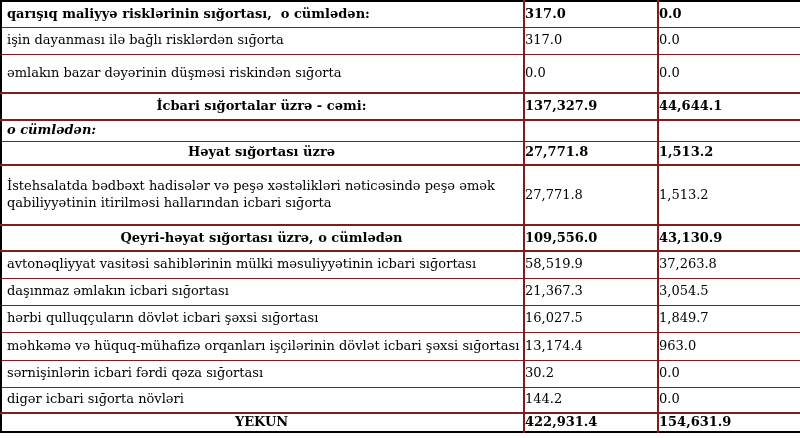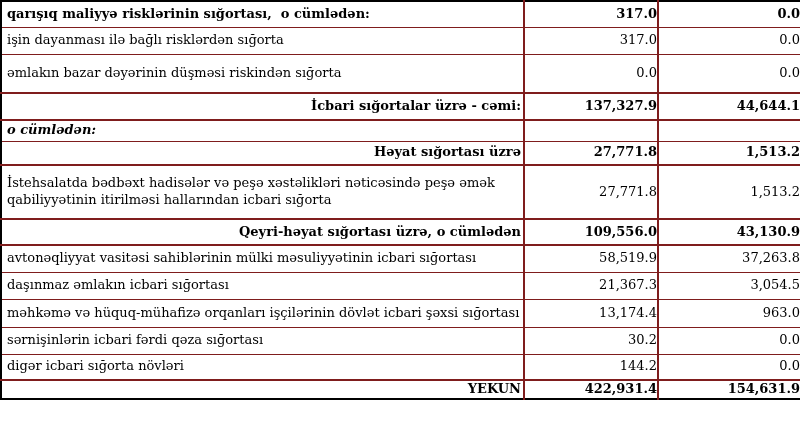"317.0" .tbl td.num { text-align: right -> left }
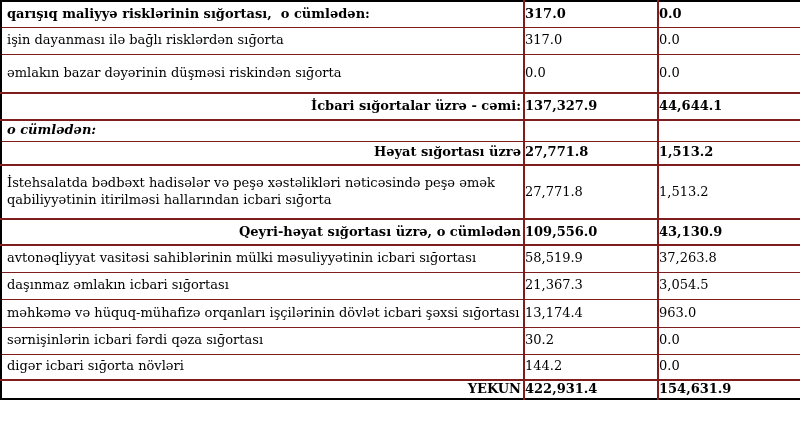"İcbari sığortalar üzrə - cəmi:" .tbl td.c { text-align: right -> center }
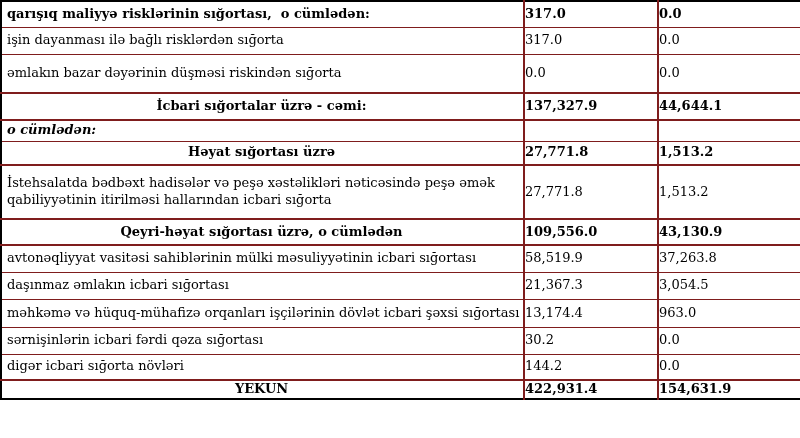"İstehsalatda bədbəxt hadisələr və peşə" tr.tt { height: 54px -> 60px }
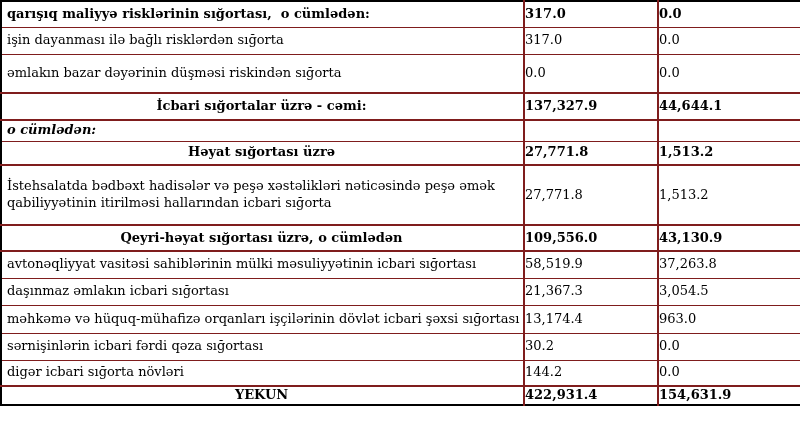"hərbi qulluqçuların dövlət icbari şəxsi" tr { html: none -> <tr> <td>hərbi qulluqçuların dövlət icbari şəxsi sığortası</td> <td>16,027.5</td> <td>1,849.7</td> </tr> }
